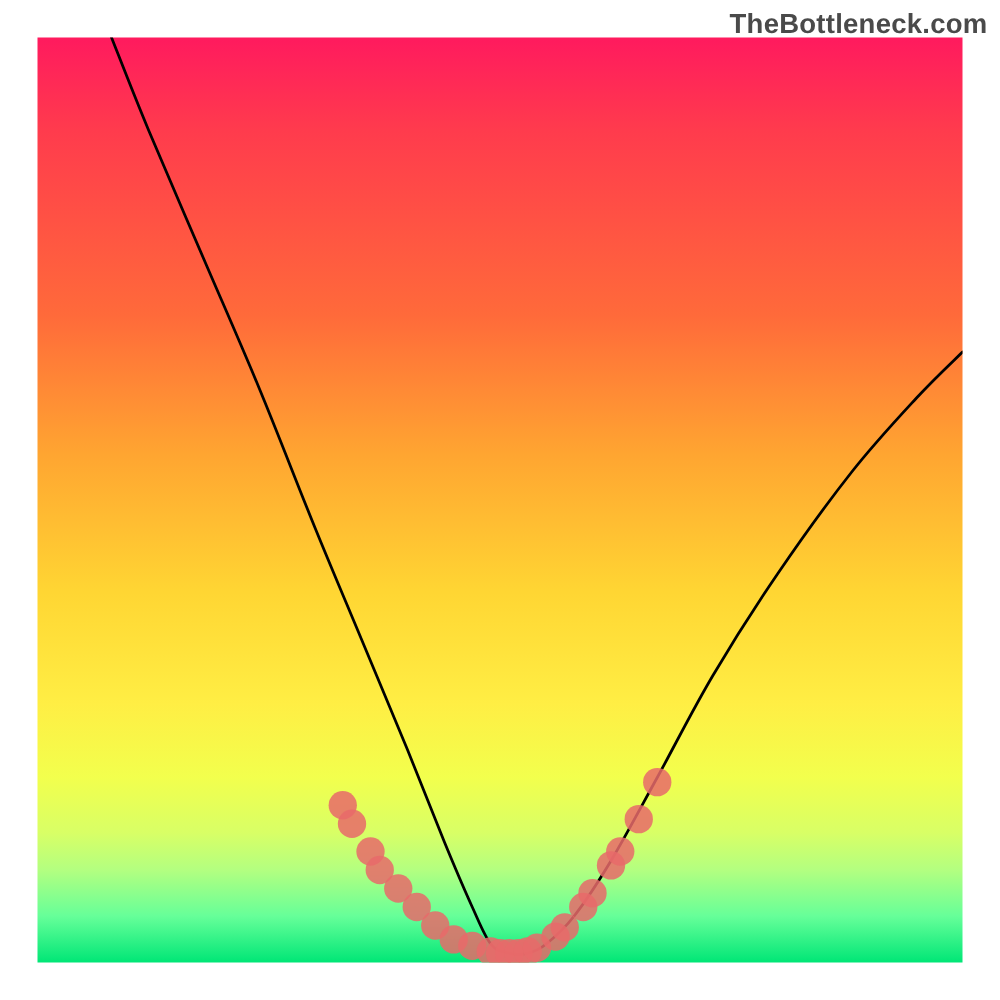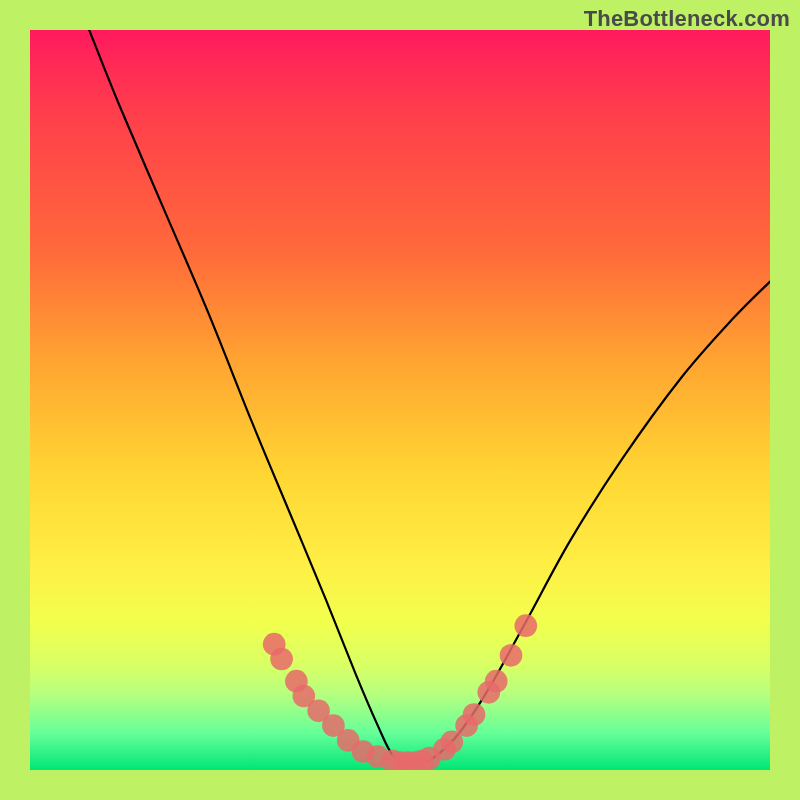"TheBottleneck.com" .frame { background: #bef264 -> #ffffff }
